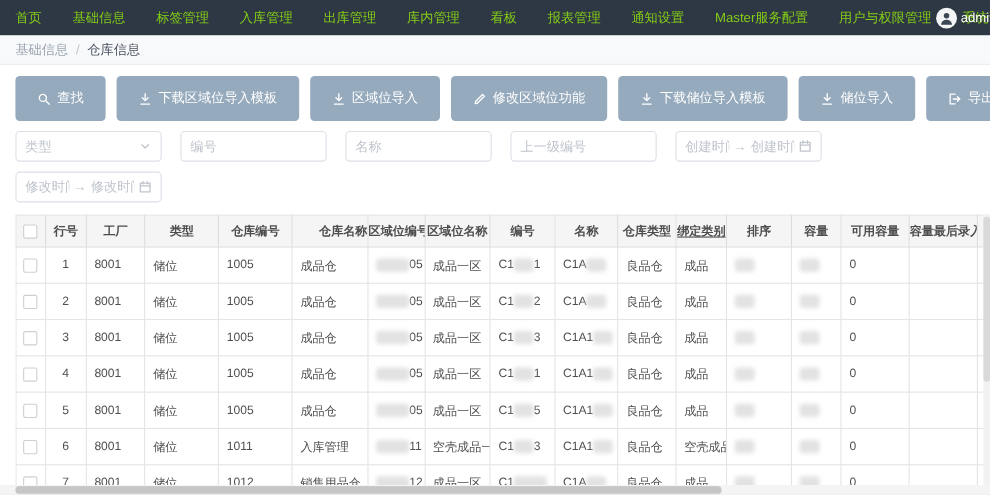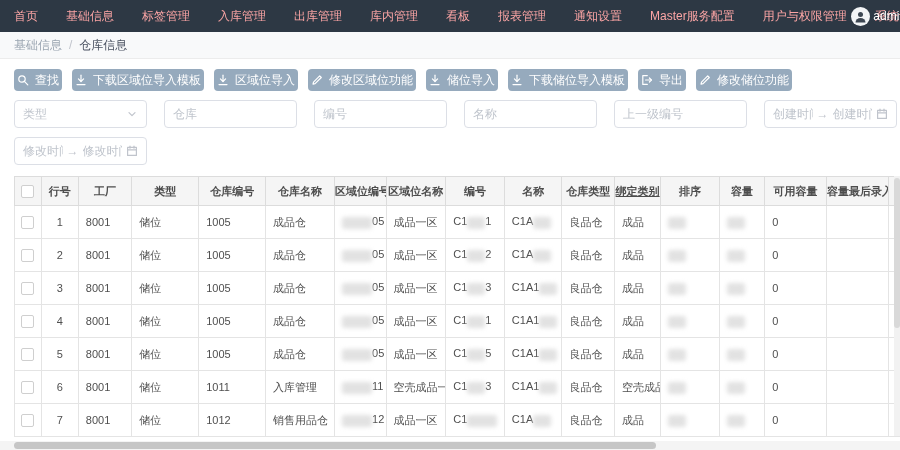"首页" .nav-item { color: #fca5a5 -> #84cc16 }
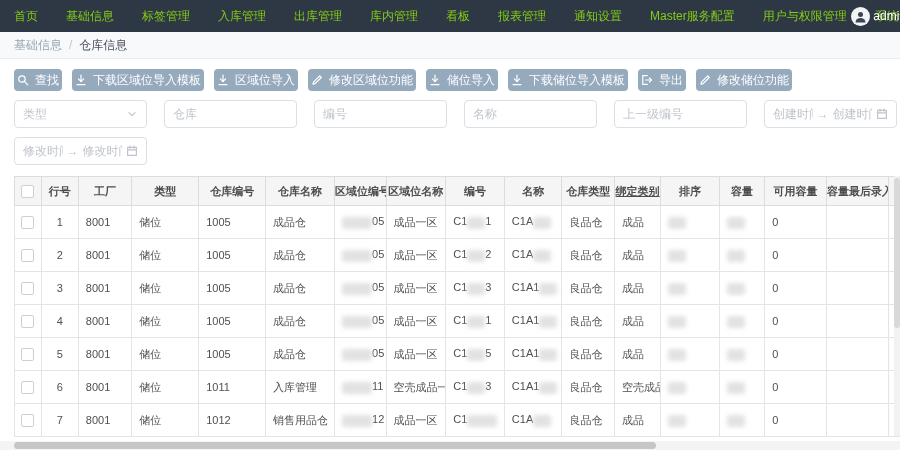"查找" .btn { height: 22px -> 41px; padding: 0 3px -> 0 20px }
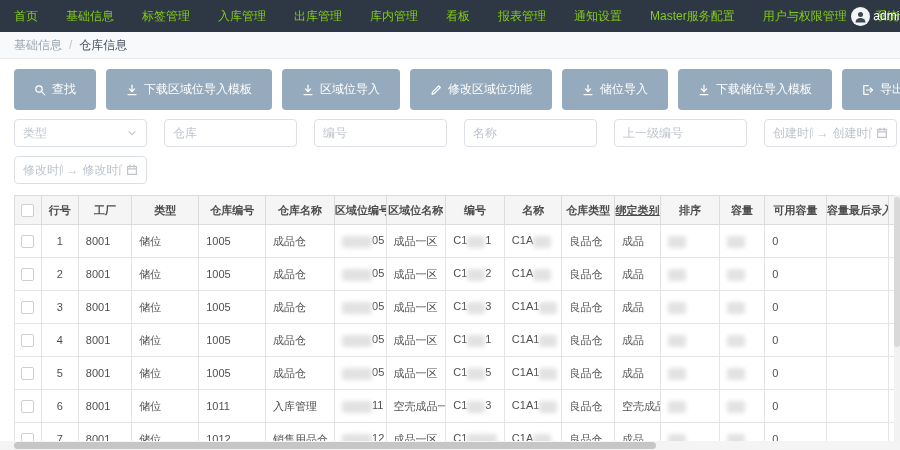"储位导入" button.btn { order: before "下载储位导入模板" -> after "下载储位导入模板" }
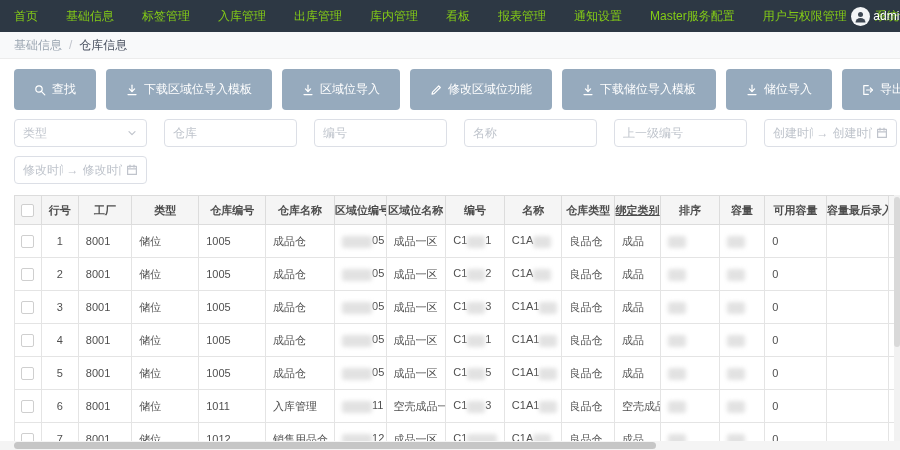"仓库" div.fbox { html: <div> <input> </div> -> none }
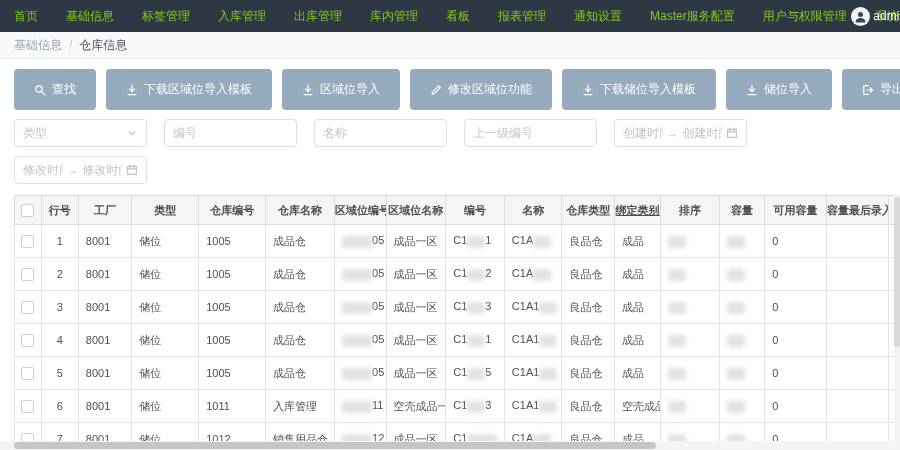"仓库名称" th { text-align: none -> right }
